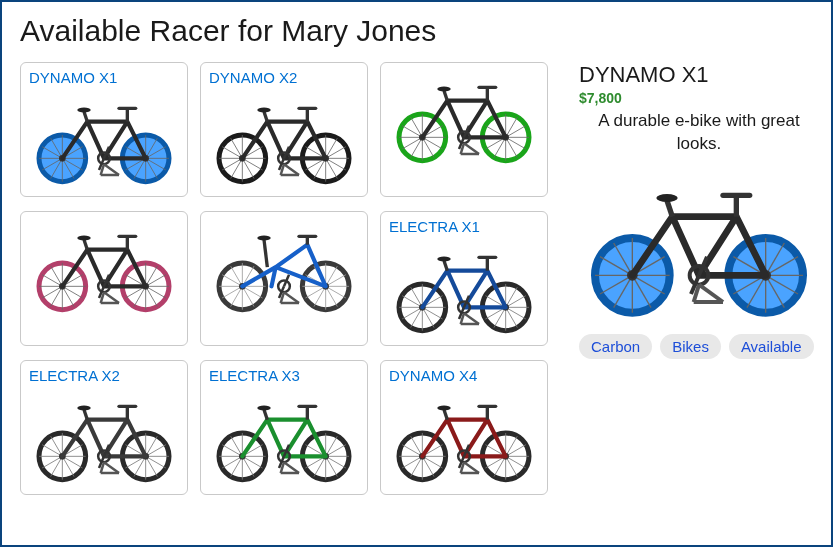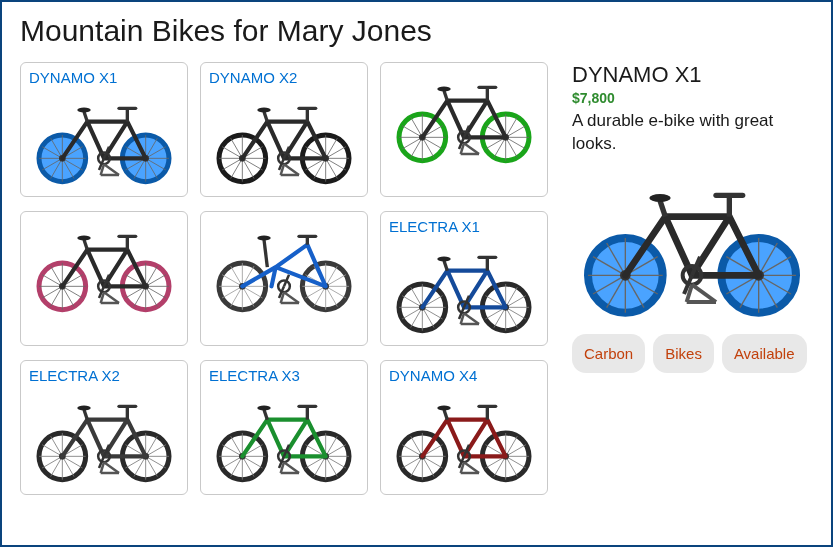"Mountain Bikes for Mary Jones" h1.page-title { text: Mountain Bikes -> Available Racer }
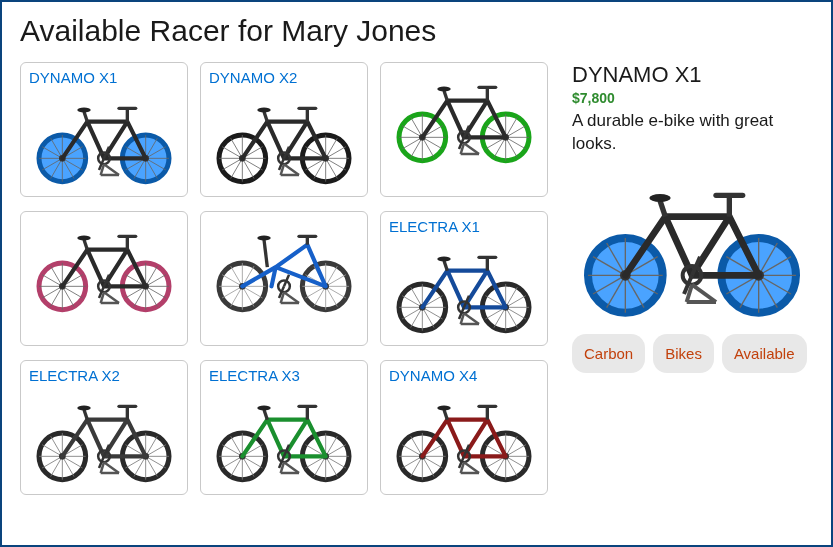"DYNAMO X1" .content { gap: 20px -> 27px }
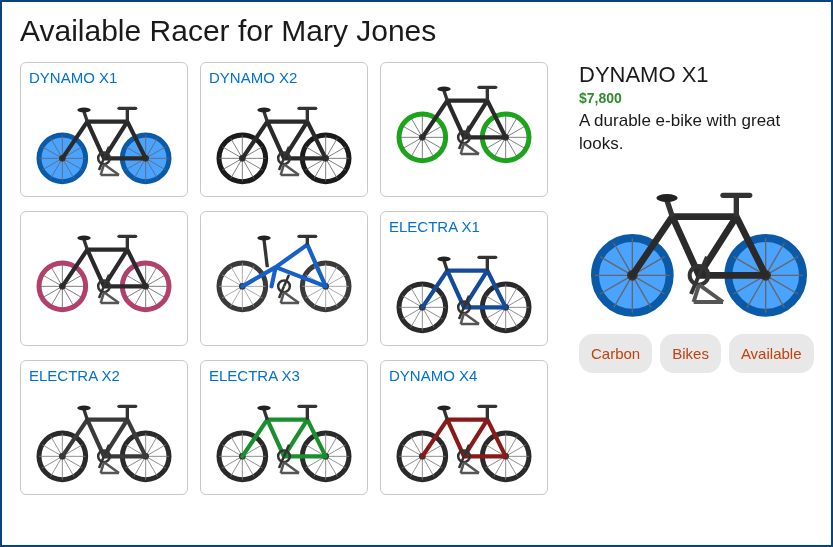"A durable e-bike with great" .detail-desc { text-align: none -> center }
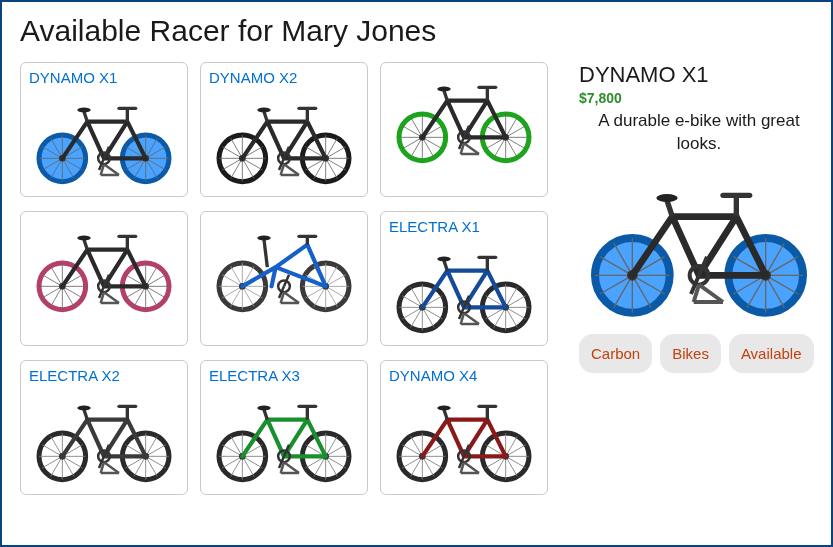"Carbon" .tag { color: #c2410c -> #1d4ed8; padding: 11px 12px -> 4px 12px }
